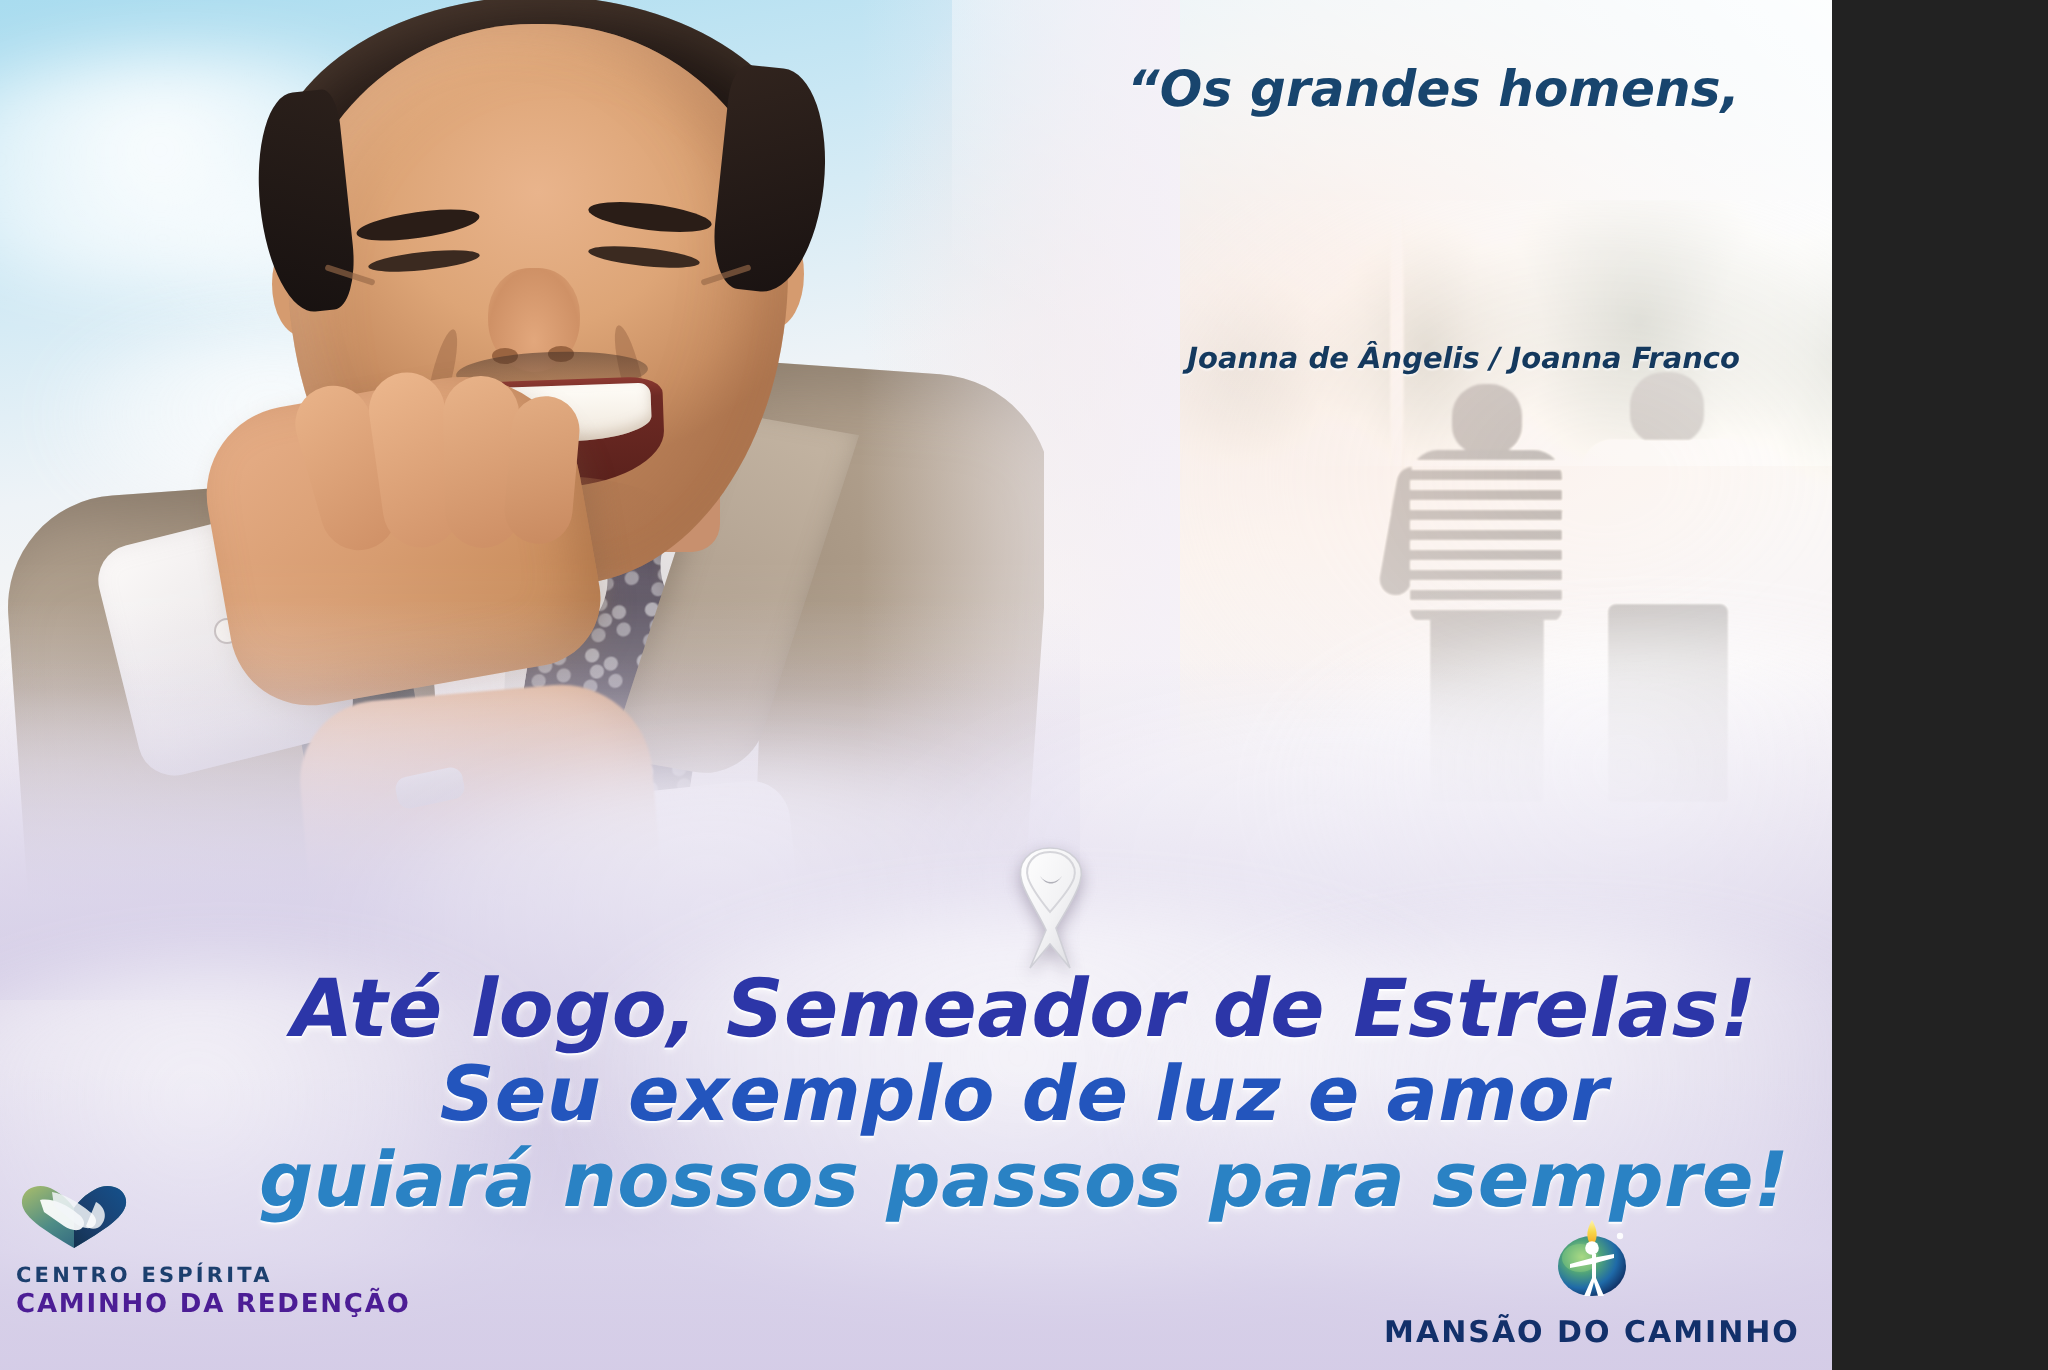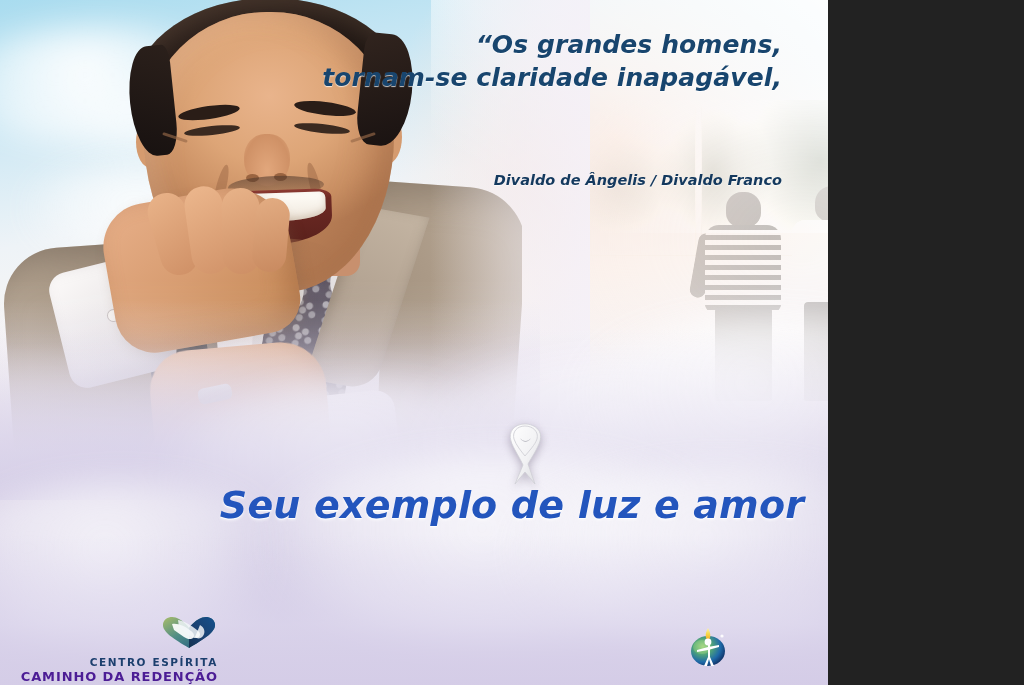"“Os grandes homens," .poster { width: 828px -> 916px }
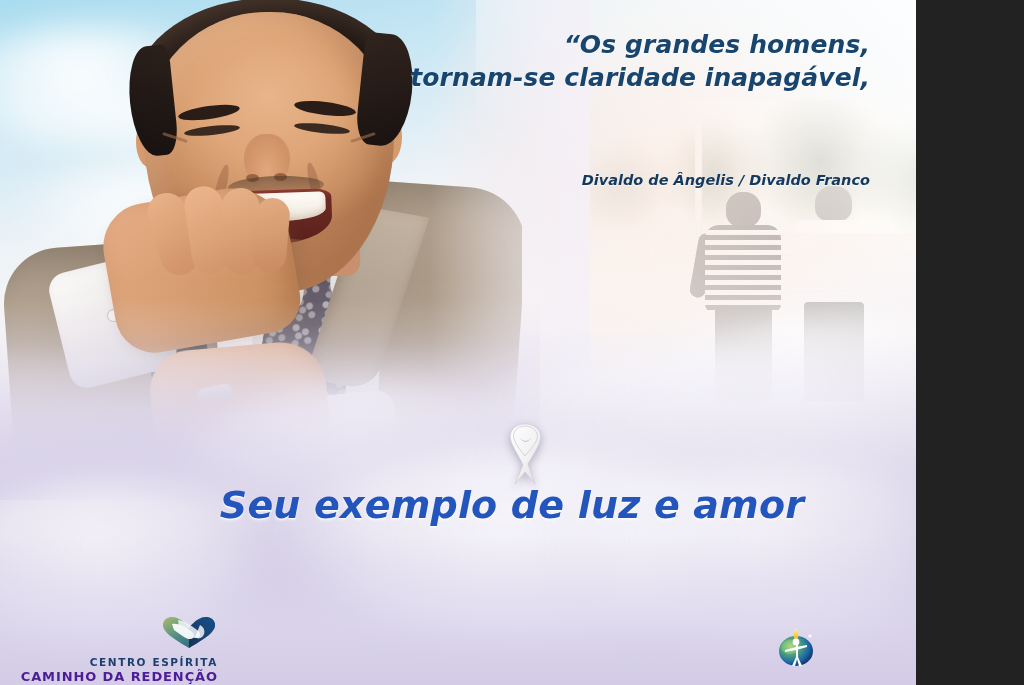"tornam-se claridade inapagável," span.ql { html: <span>tornam-se claridade inapagável,</span> -> none }
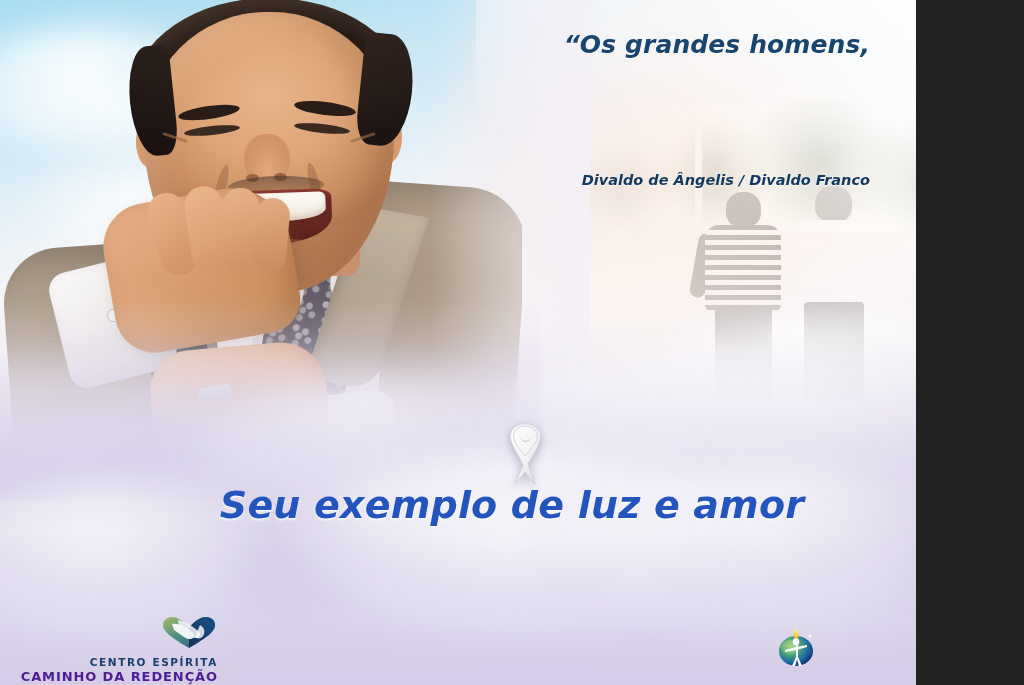"Divaldo de Ângelis / Divaldo" div.quote-attr { text: Divaldo de Ângelis / Divaldo -> Joanna de Ângelis / Joanna }
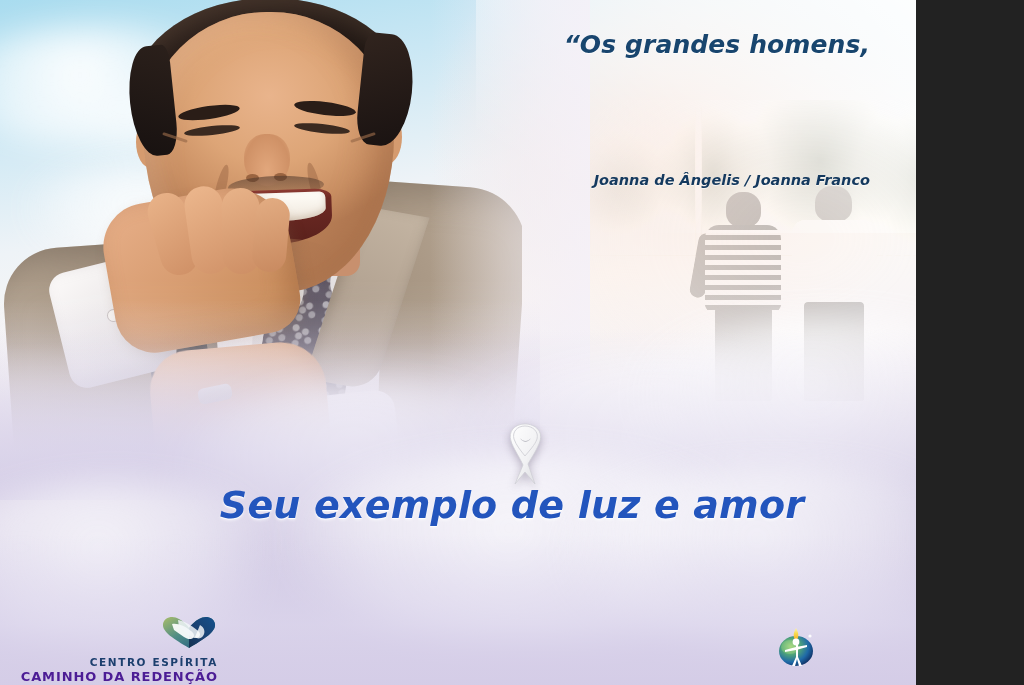"Até logo, Semeador de Estrelas!" span.hl1 { html: none -> <span>Até logo, Semeador de Estrelas!</span> }
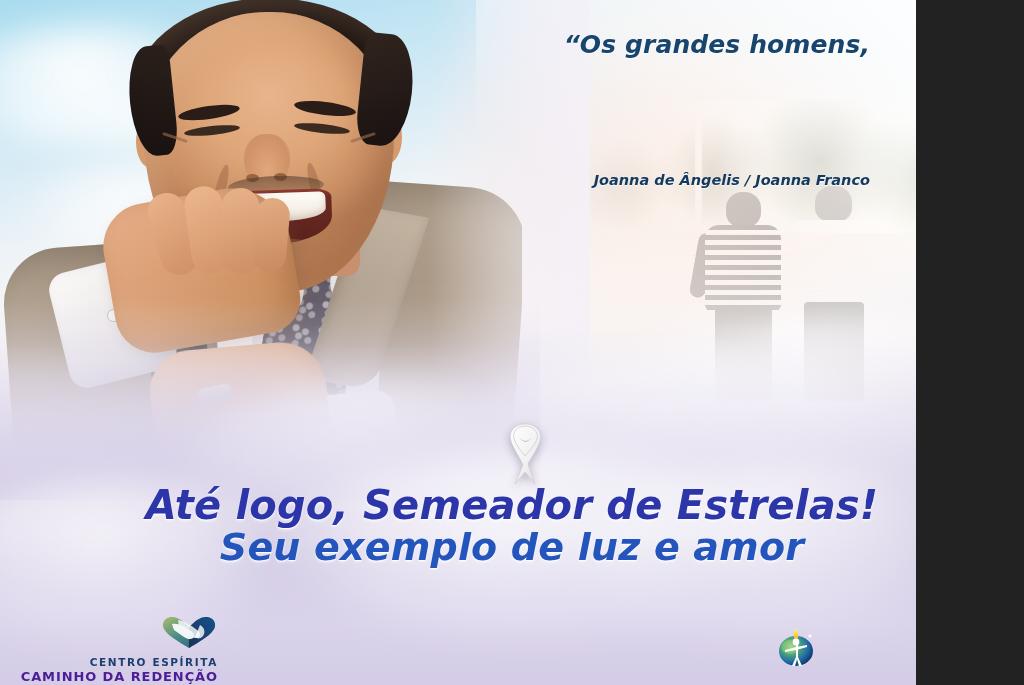"guiará nossos passos para sempre!" span.hl3 { html: none -> <span>guiará nossos passos para sempre!</span> }
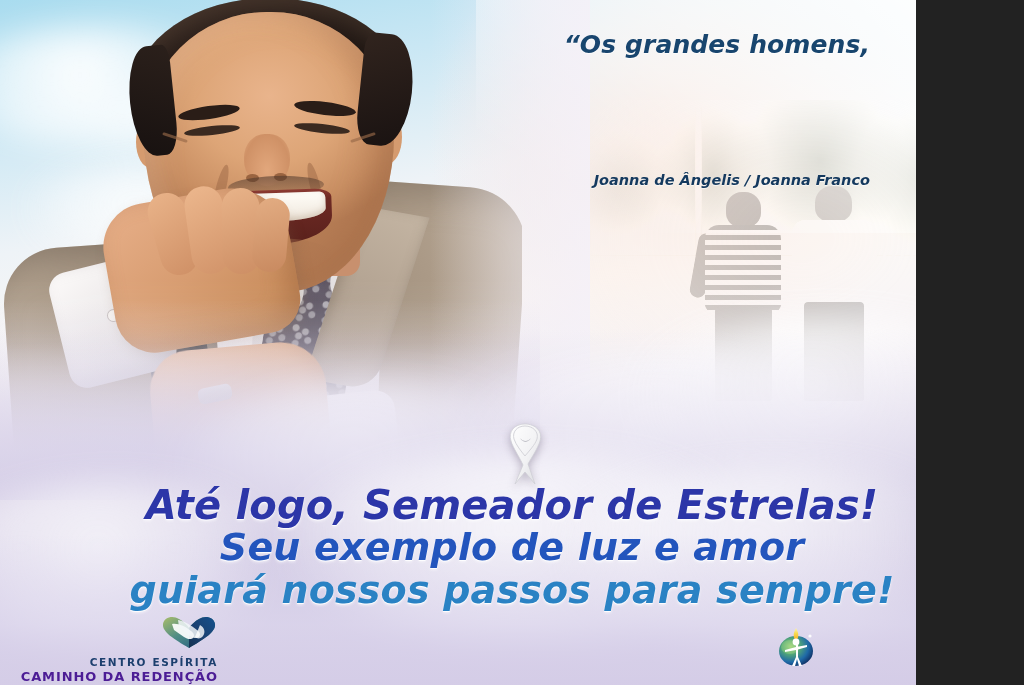"CENTRO ESPÍRITA" .logo-left { bottom: 0 -> 24px; text-align: right -> left }
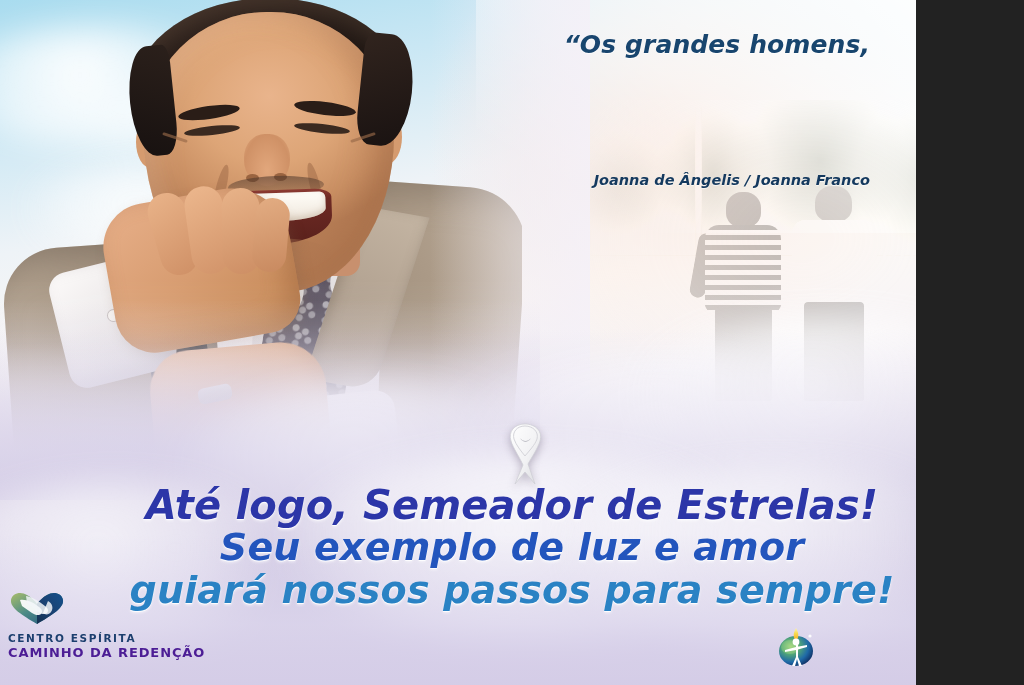"MANSÃO DO CAMINHO" span.logo-r-t1 { html: none -> <span>MANSÃO DO CAMINHO</span> }
